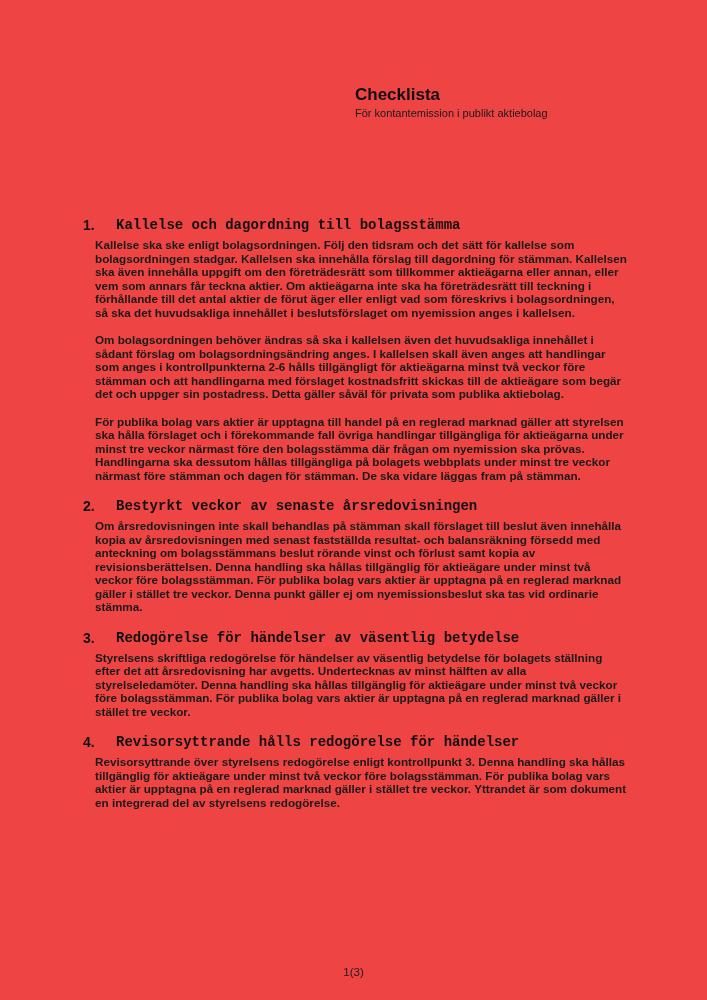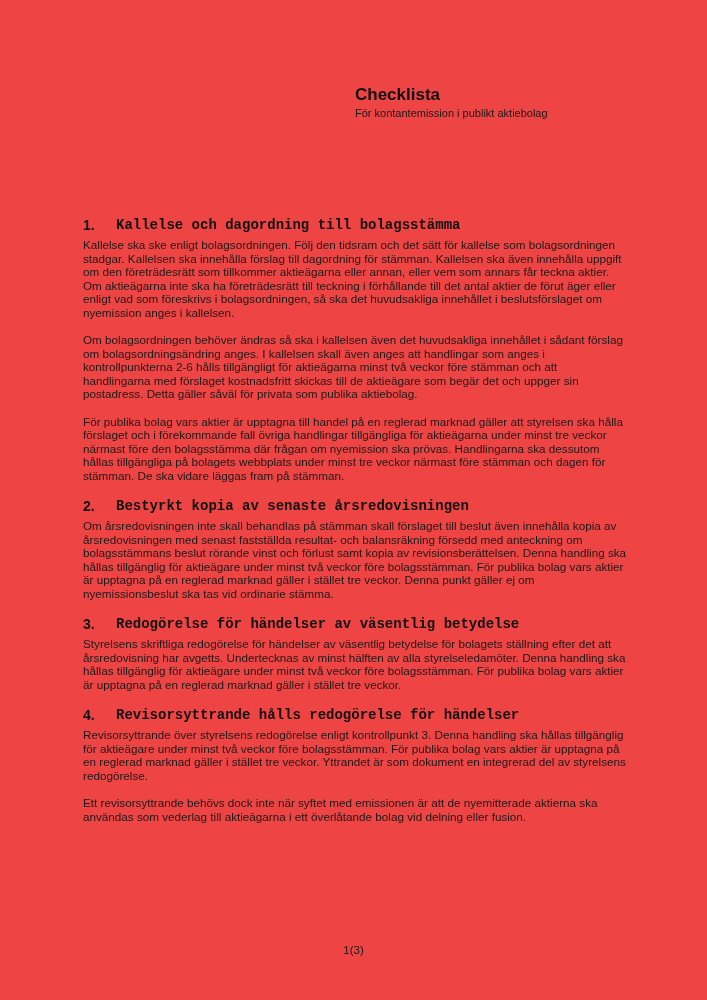"Kallelse ska ske enligt bolagsordningen." .content p { font-weight: none -> bold; margin: 0 0 14px 0 -> 0 0 14px 12px }
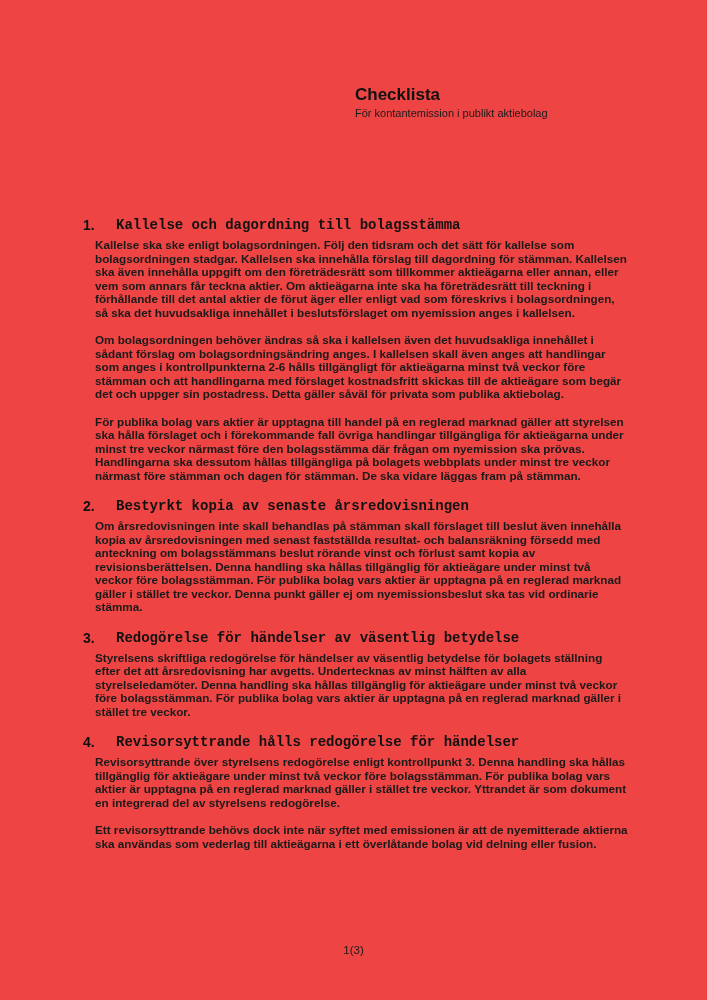"Bestyrkt kopia av senaste" span.sec-title { text: kopia -> veckor }
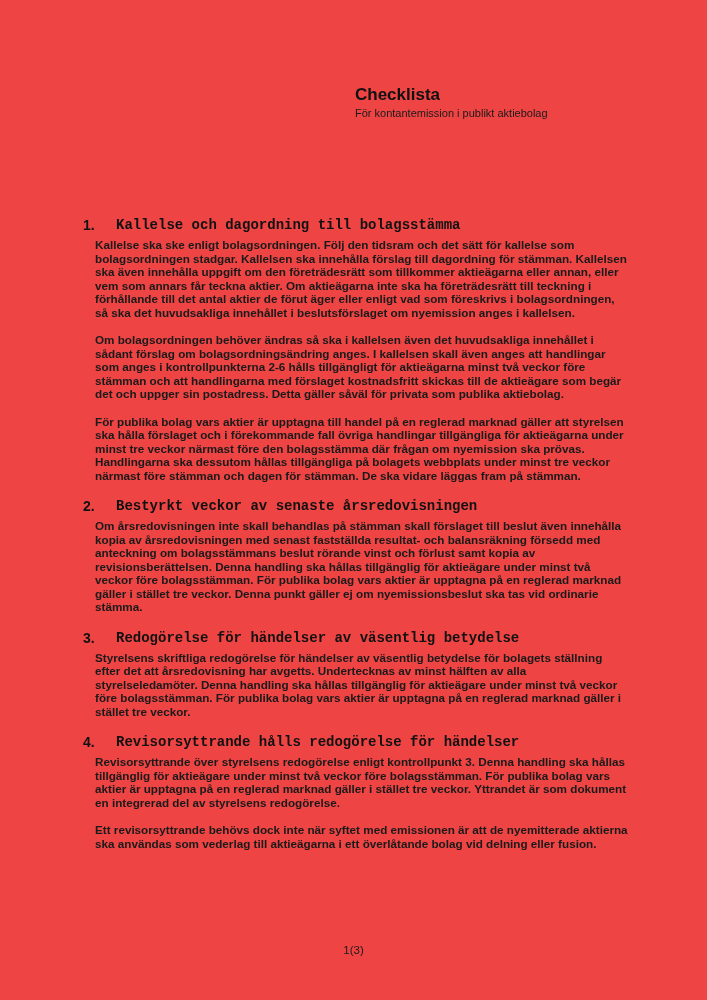"Ett revisorsyttrande behövs dock inte" p { html: <p>Ett revisorsyttrande behövs dock inte när syftet med emissionen är att de nyemitterade aktierna ska användas som vederlag till aktieägarna i ett överlåtande bolag vid delning eller fusion.</p> -> none }
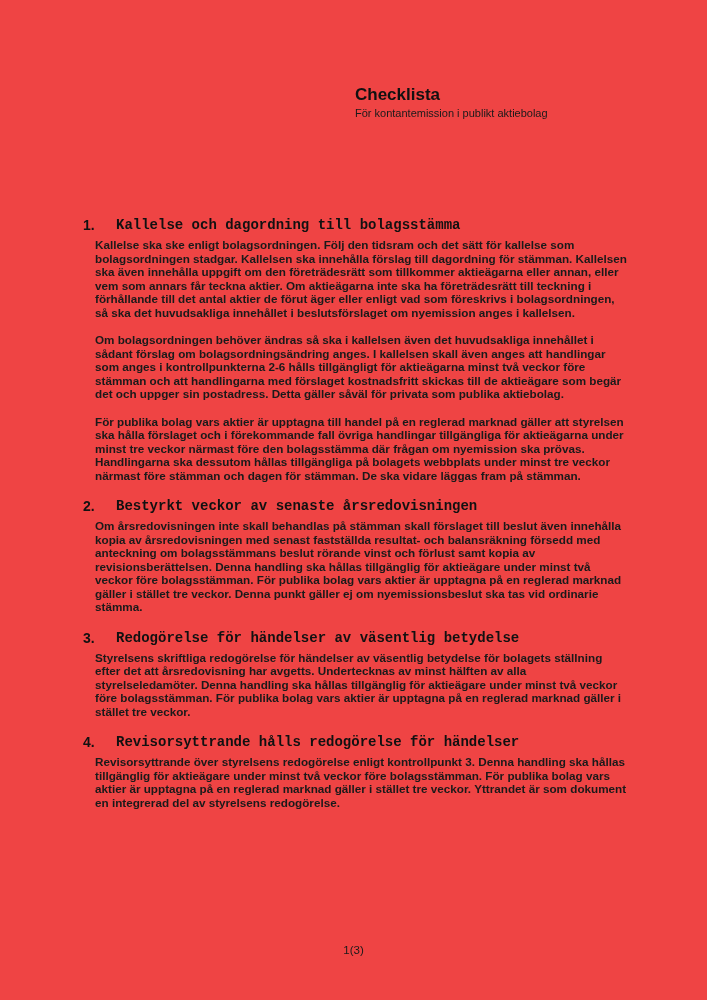"1(3)" .page-footer { top: 944px -> 966px }
